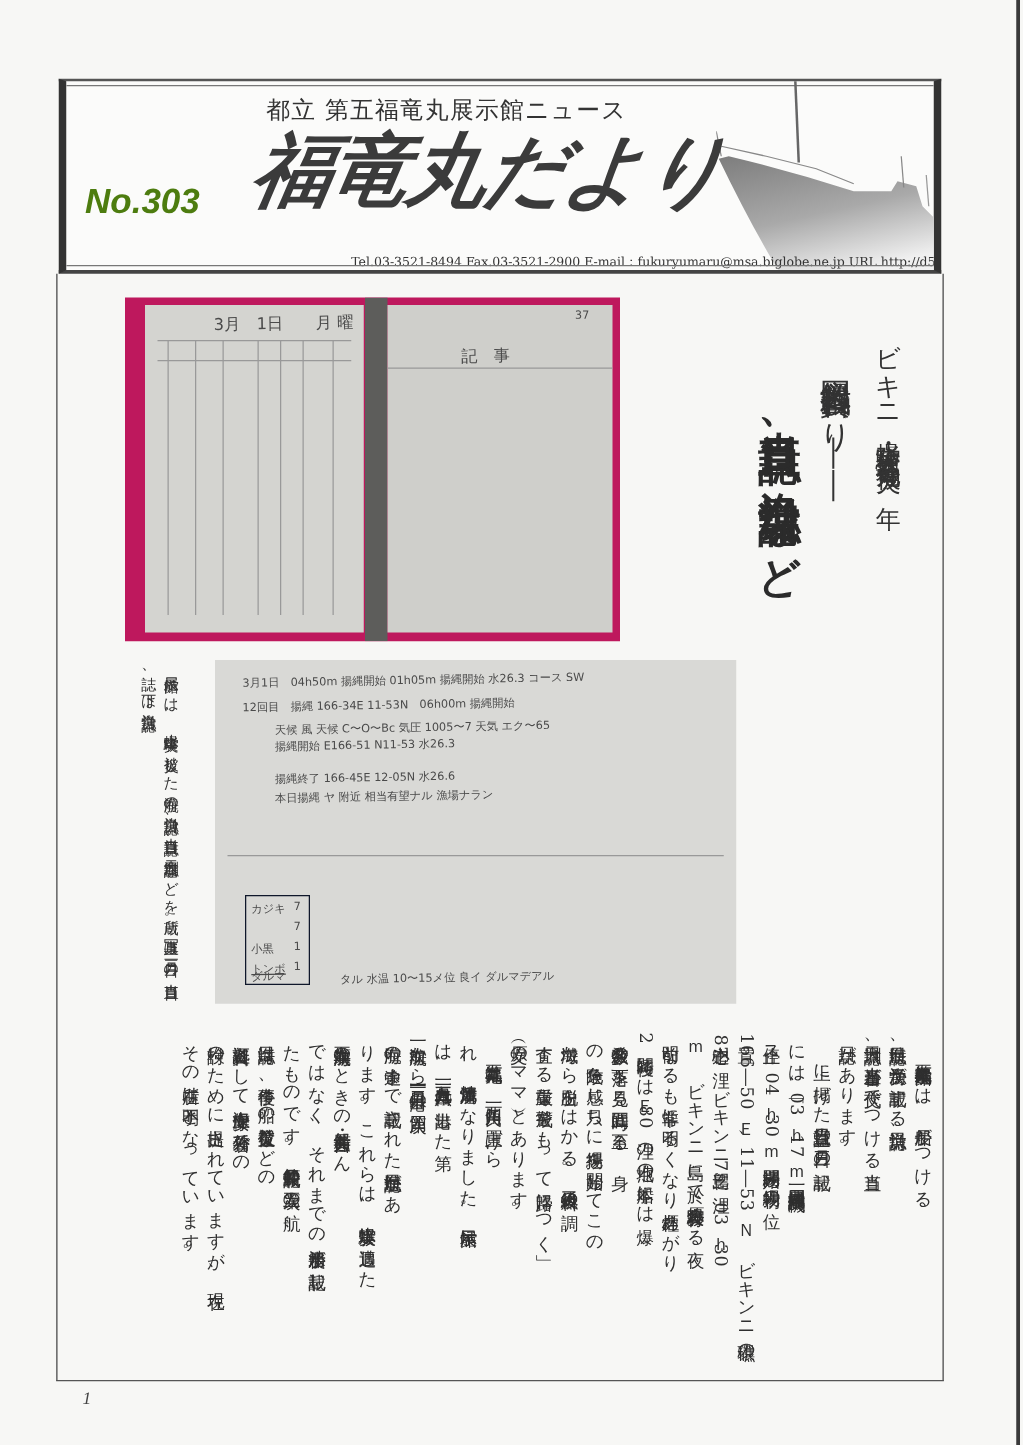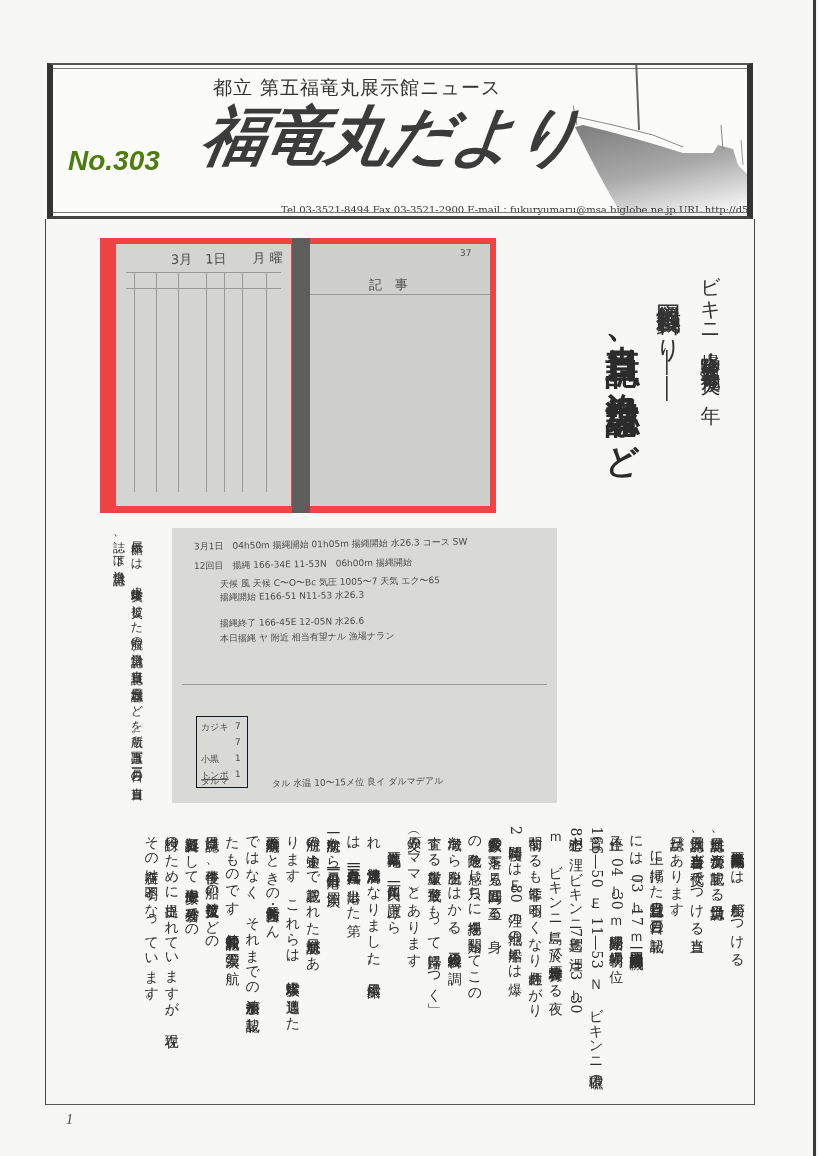"3月 1日 月 曜" .photo-top { background: #ef4444 -> #be185d }
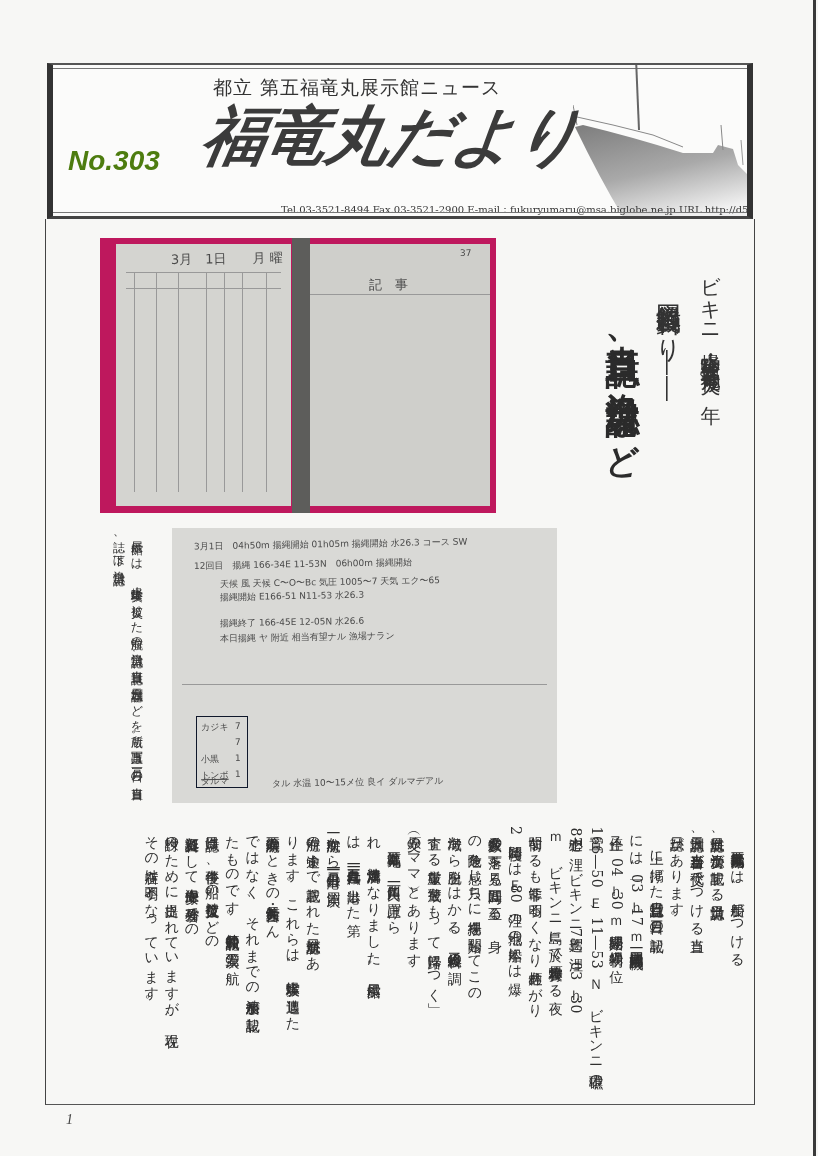"3月1日 04h50m 揚縄開始 01h05m 揚縄開始" .photo-bottom { padding-left: none -> 32px }
